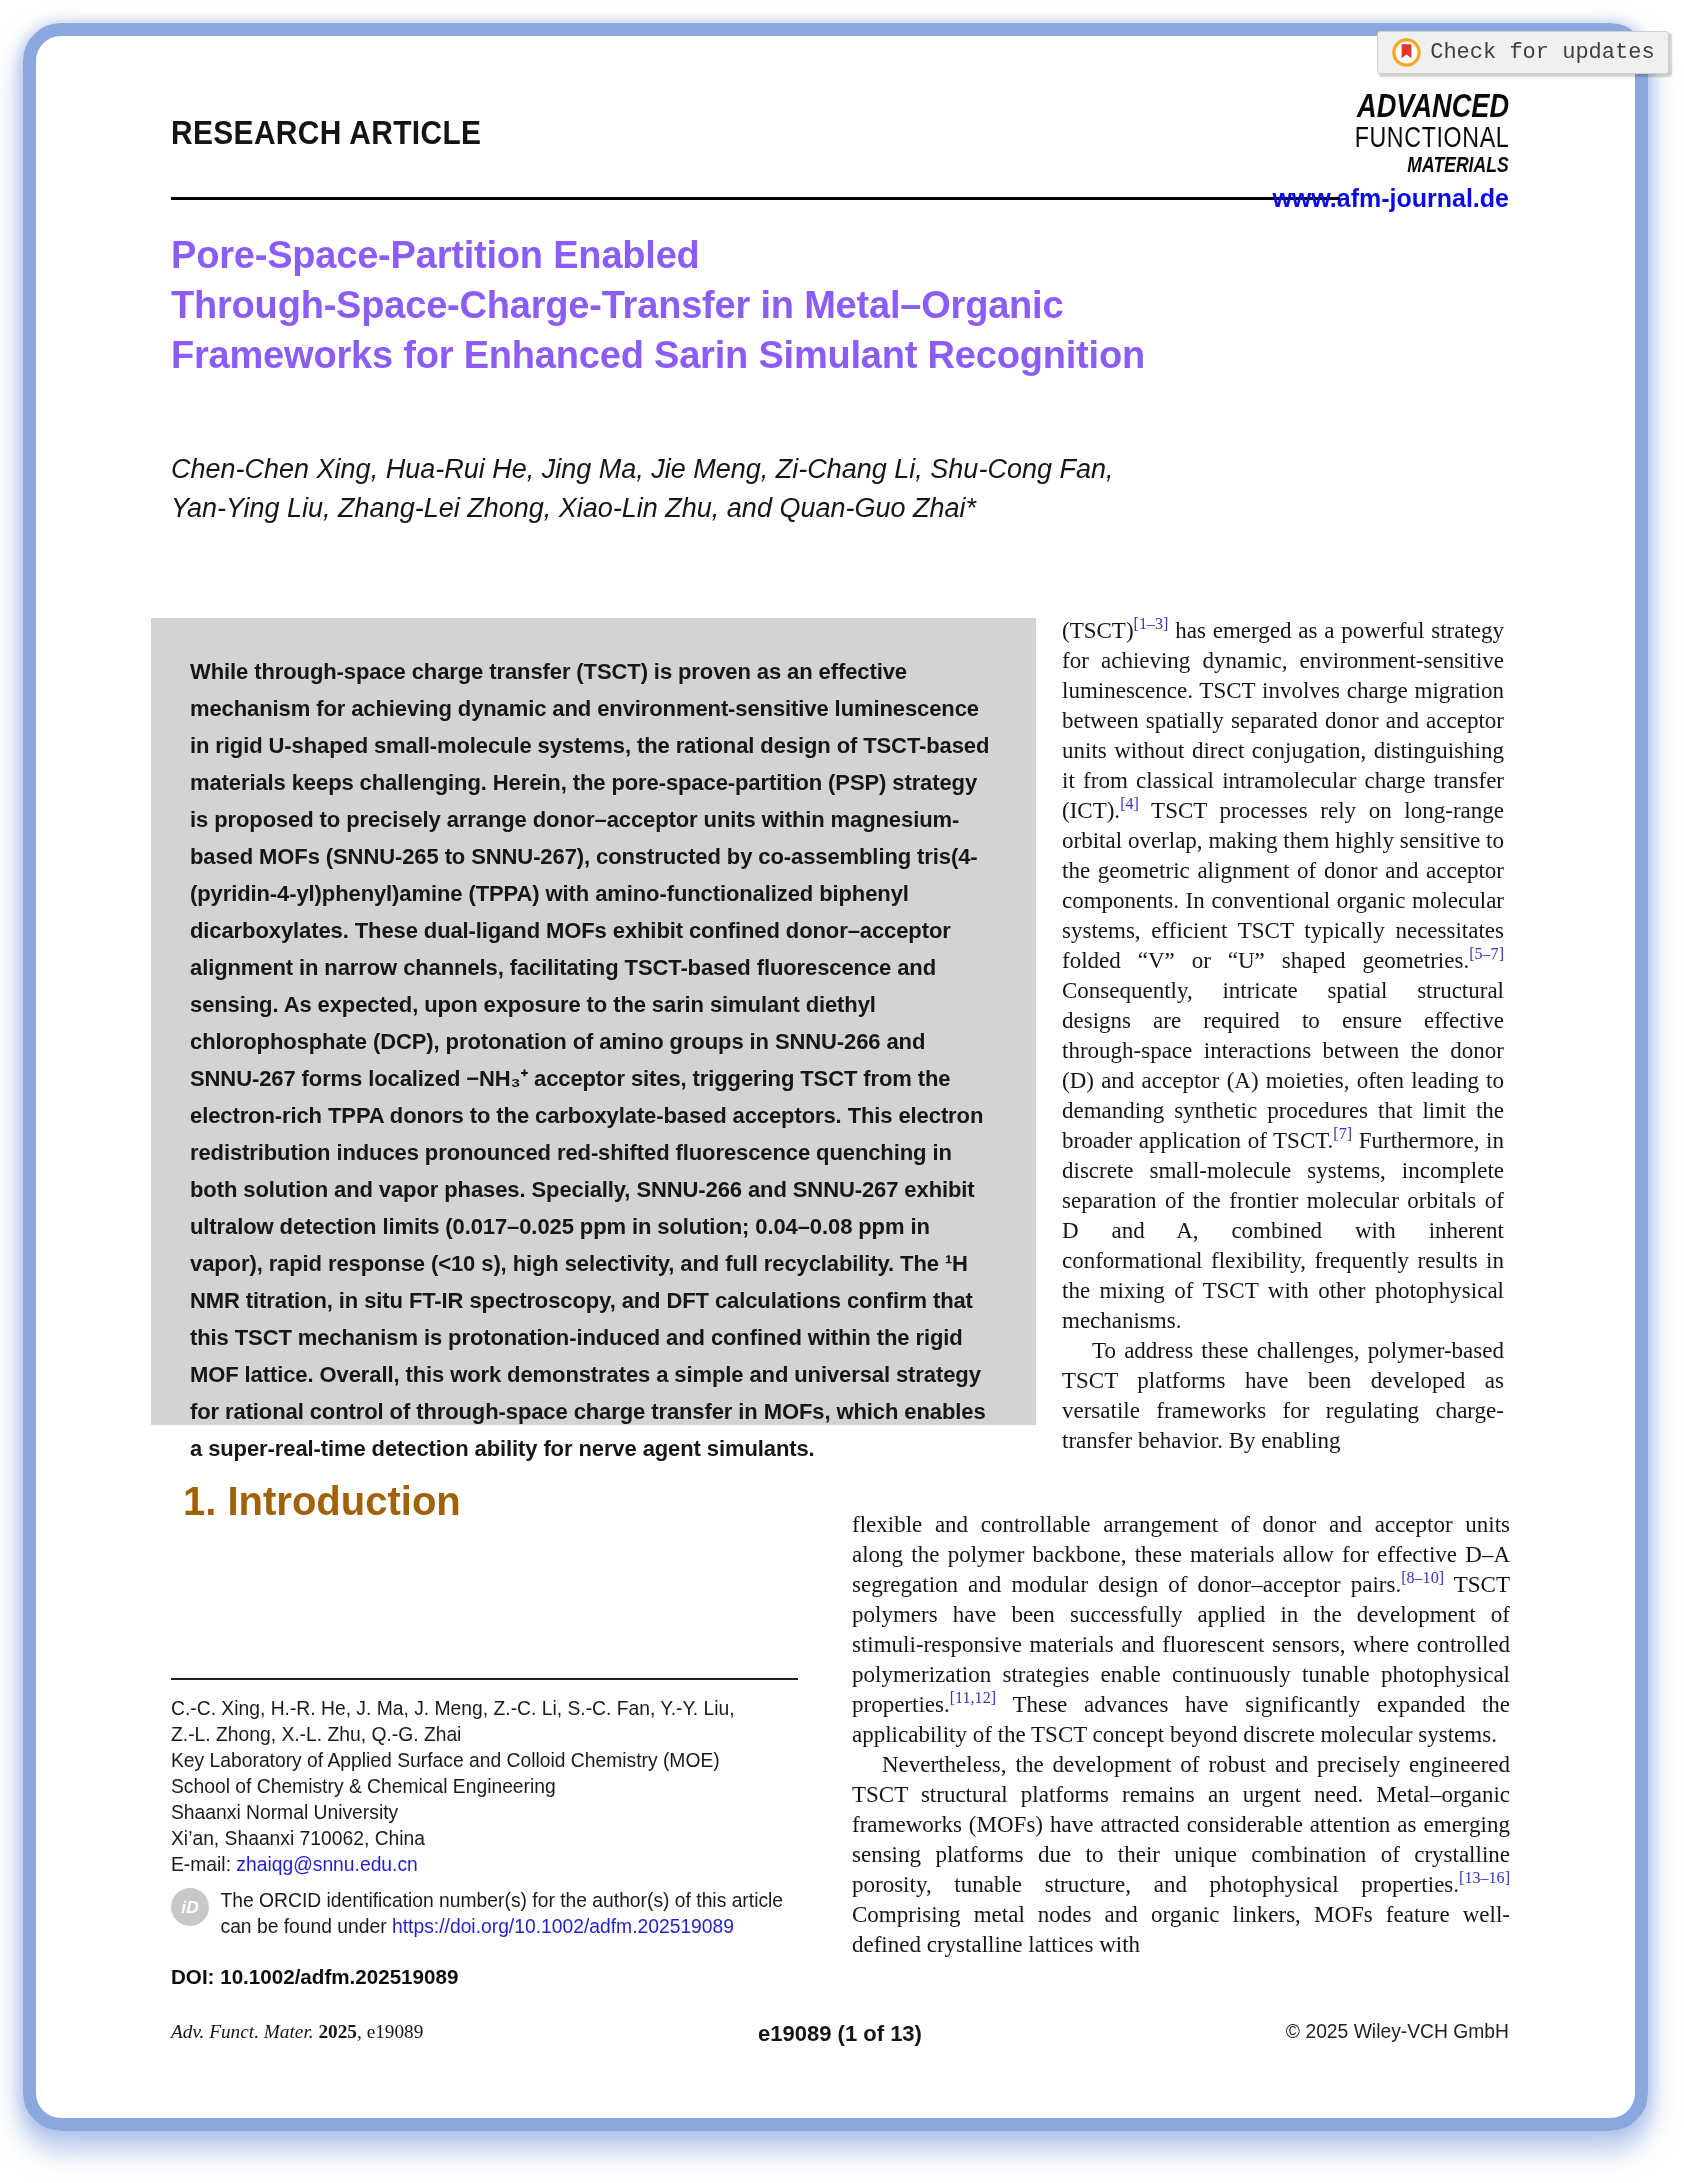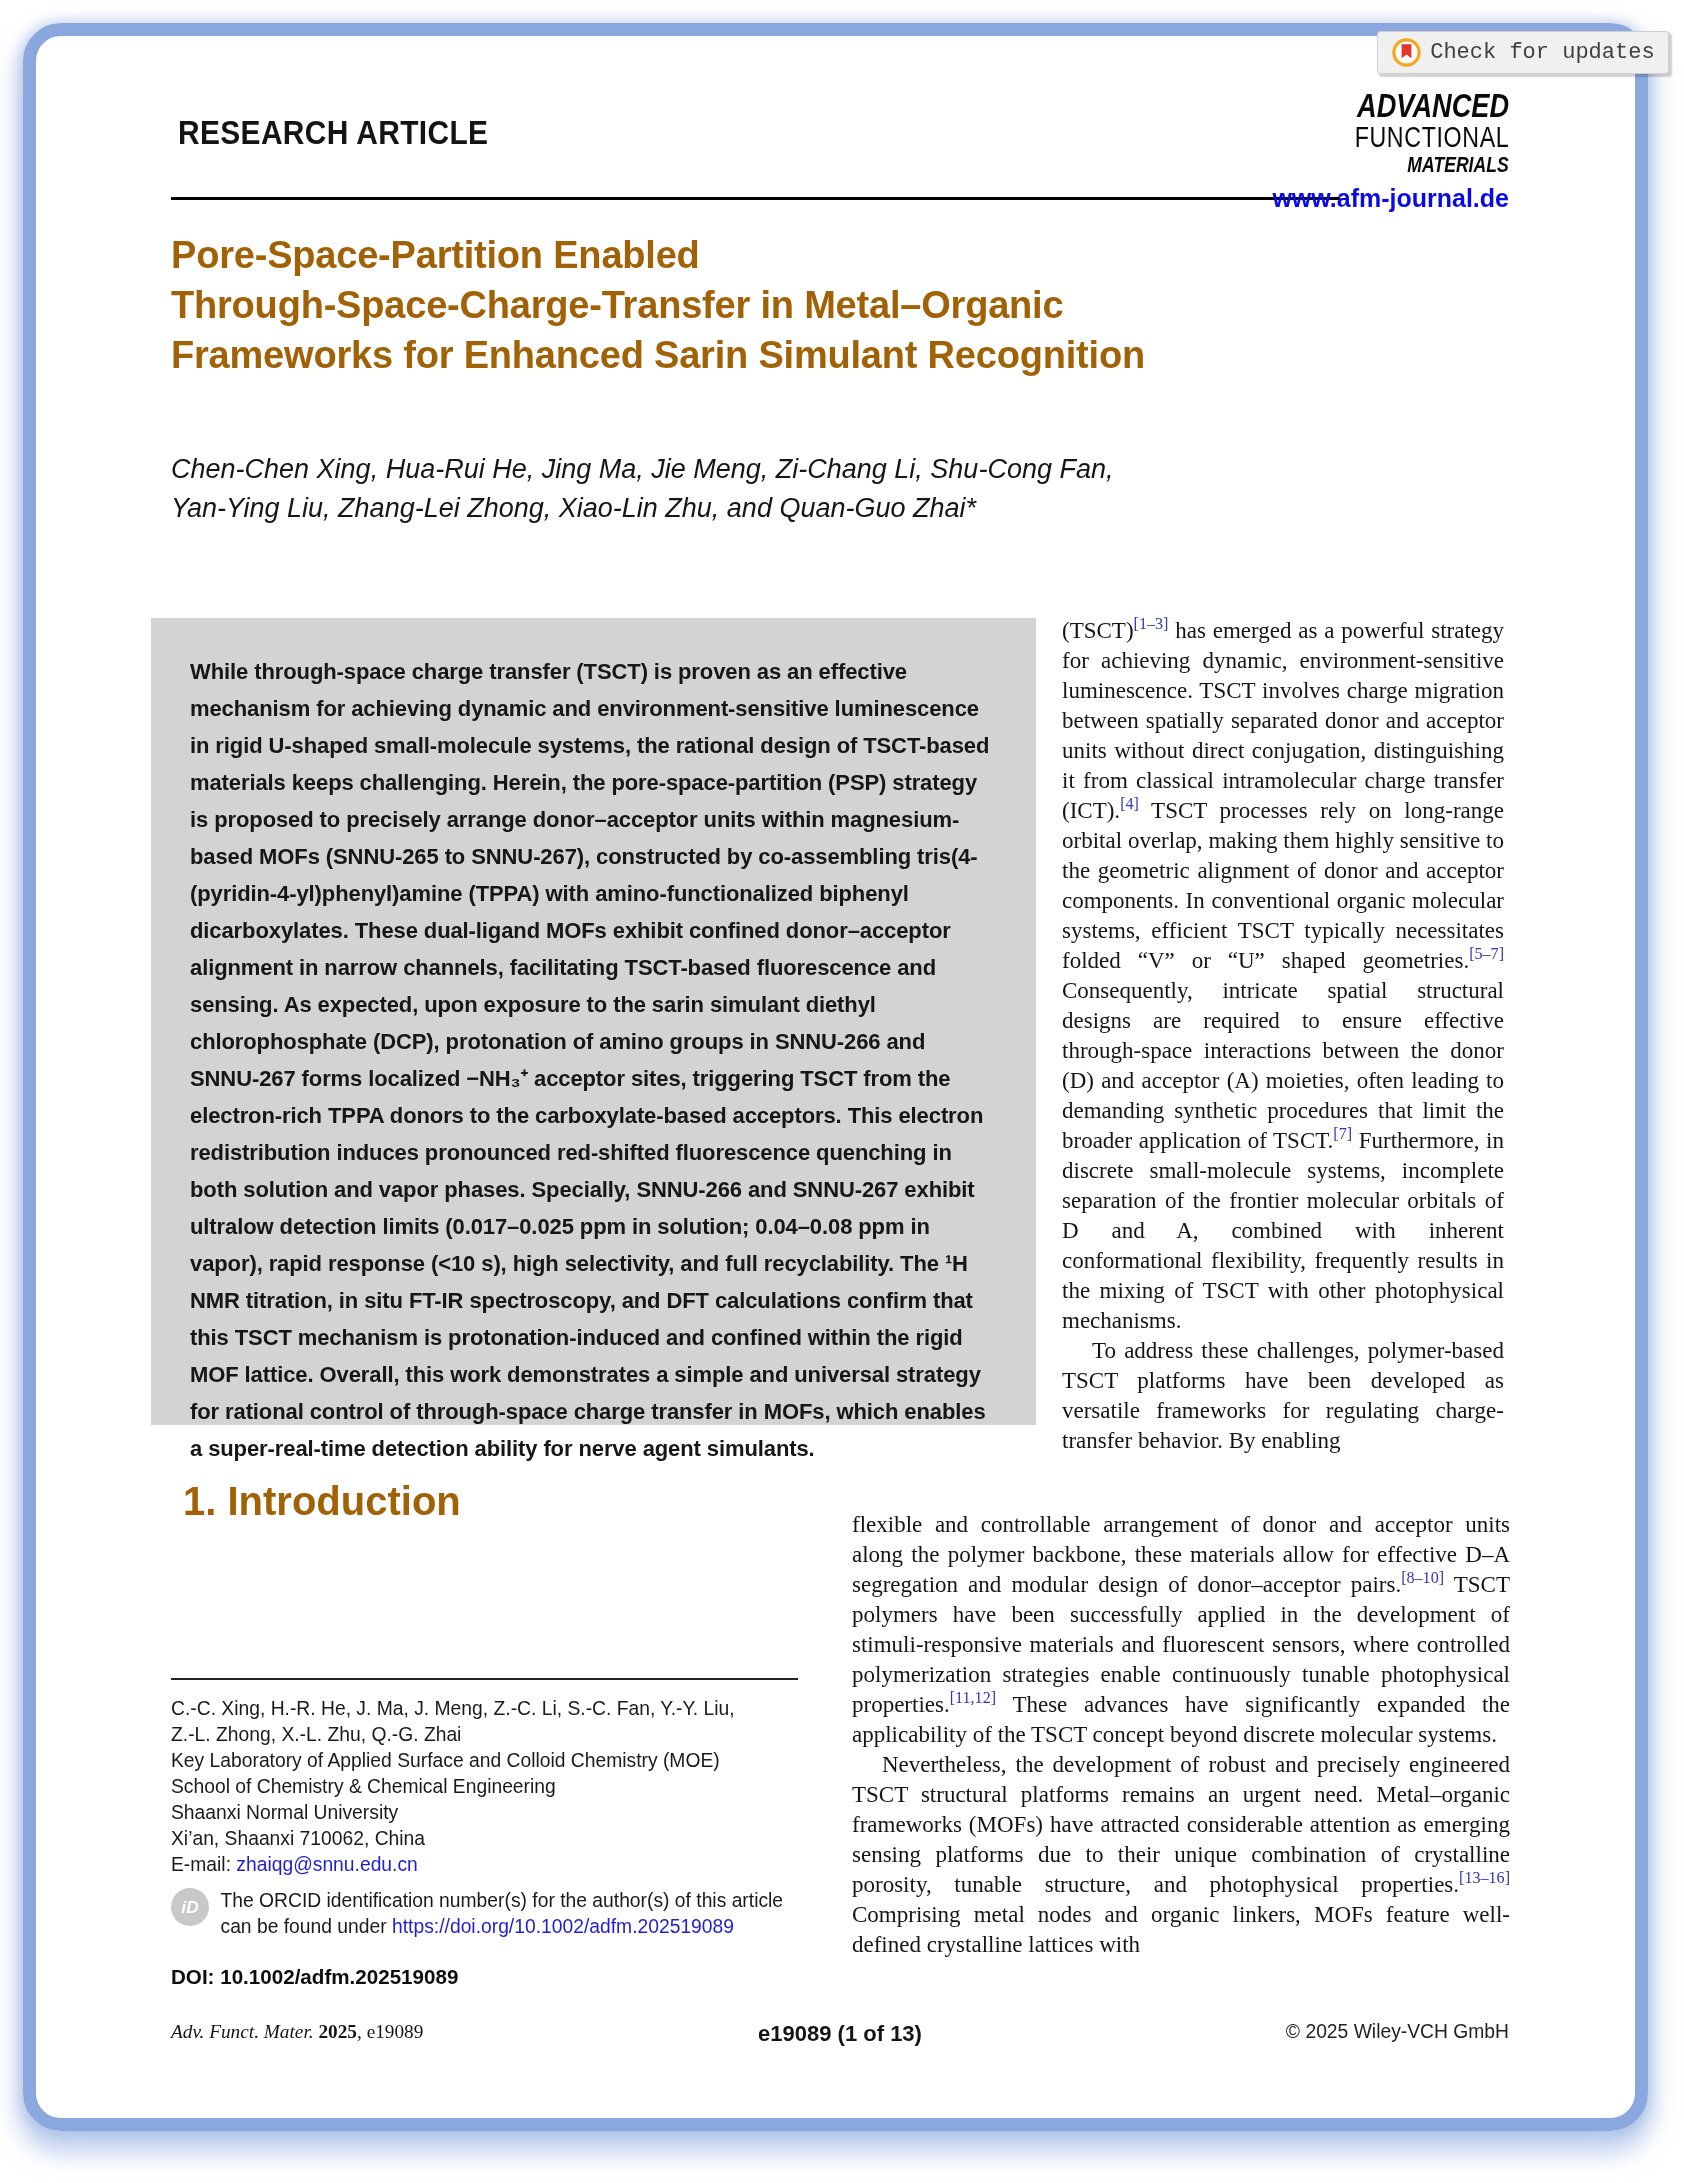"RESEARCH ARTICLE" .kicker { margin-left: 7px -> none }
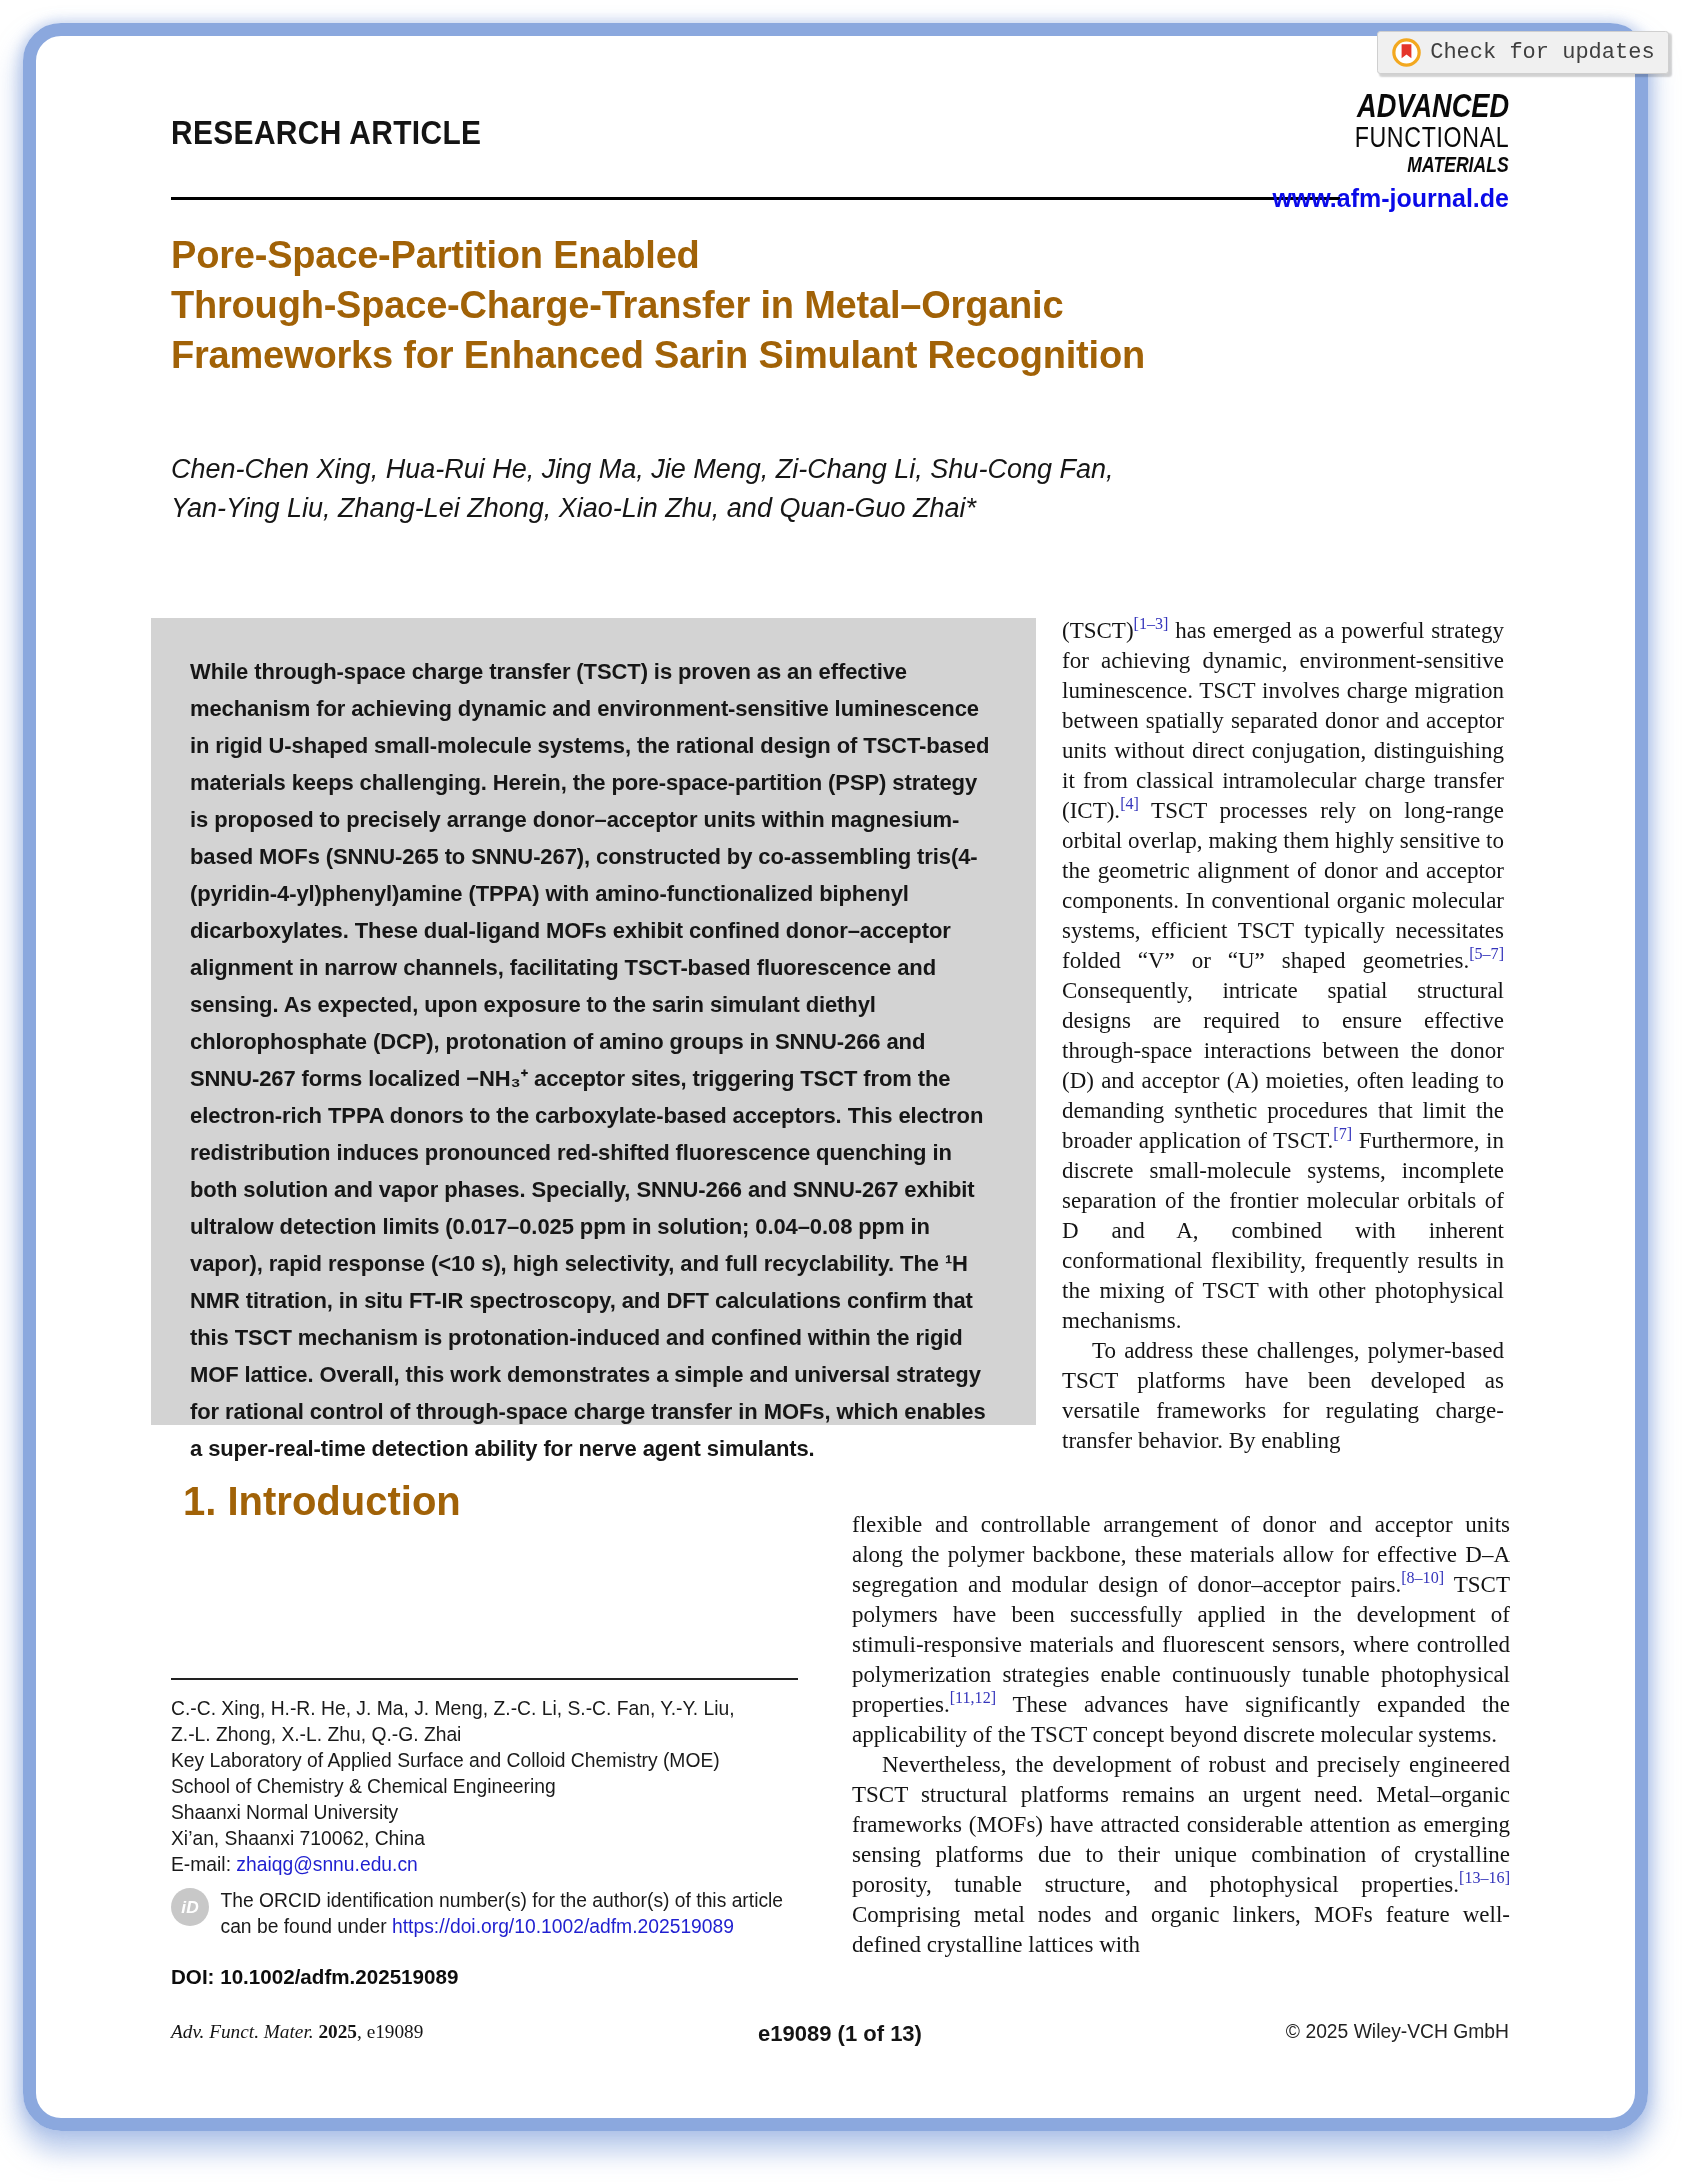"Pore-Space-Partition Enabled" .title { color: #a16207 -> #8b5cf6 }
